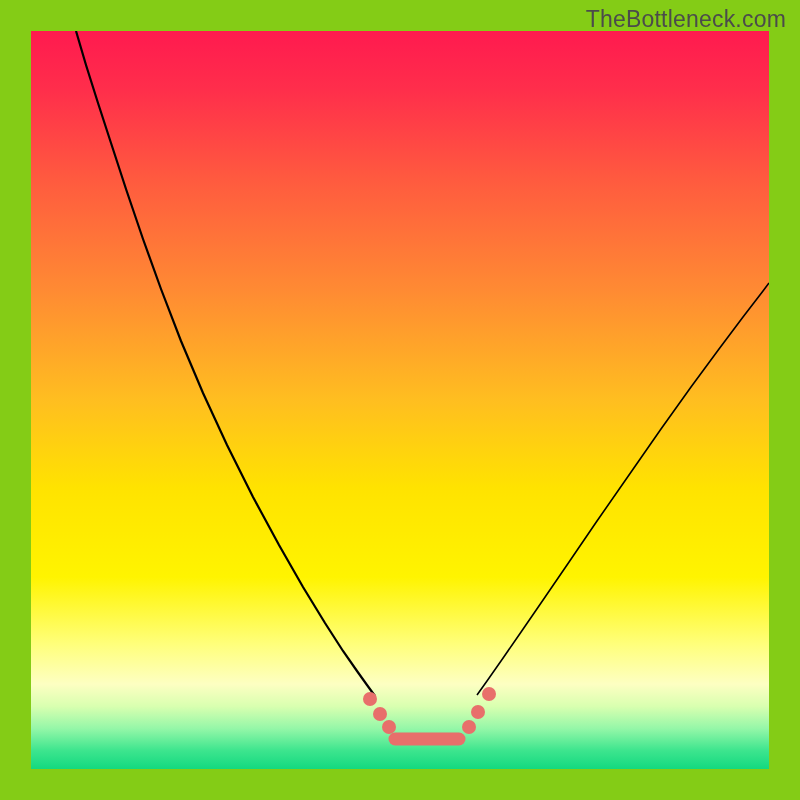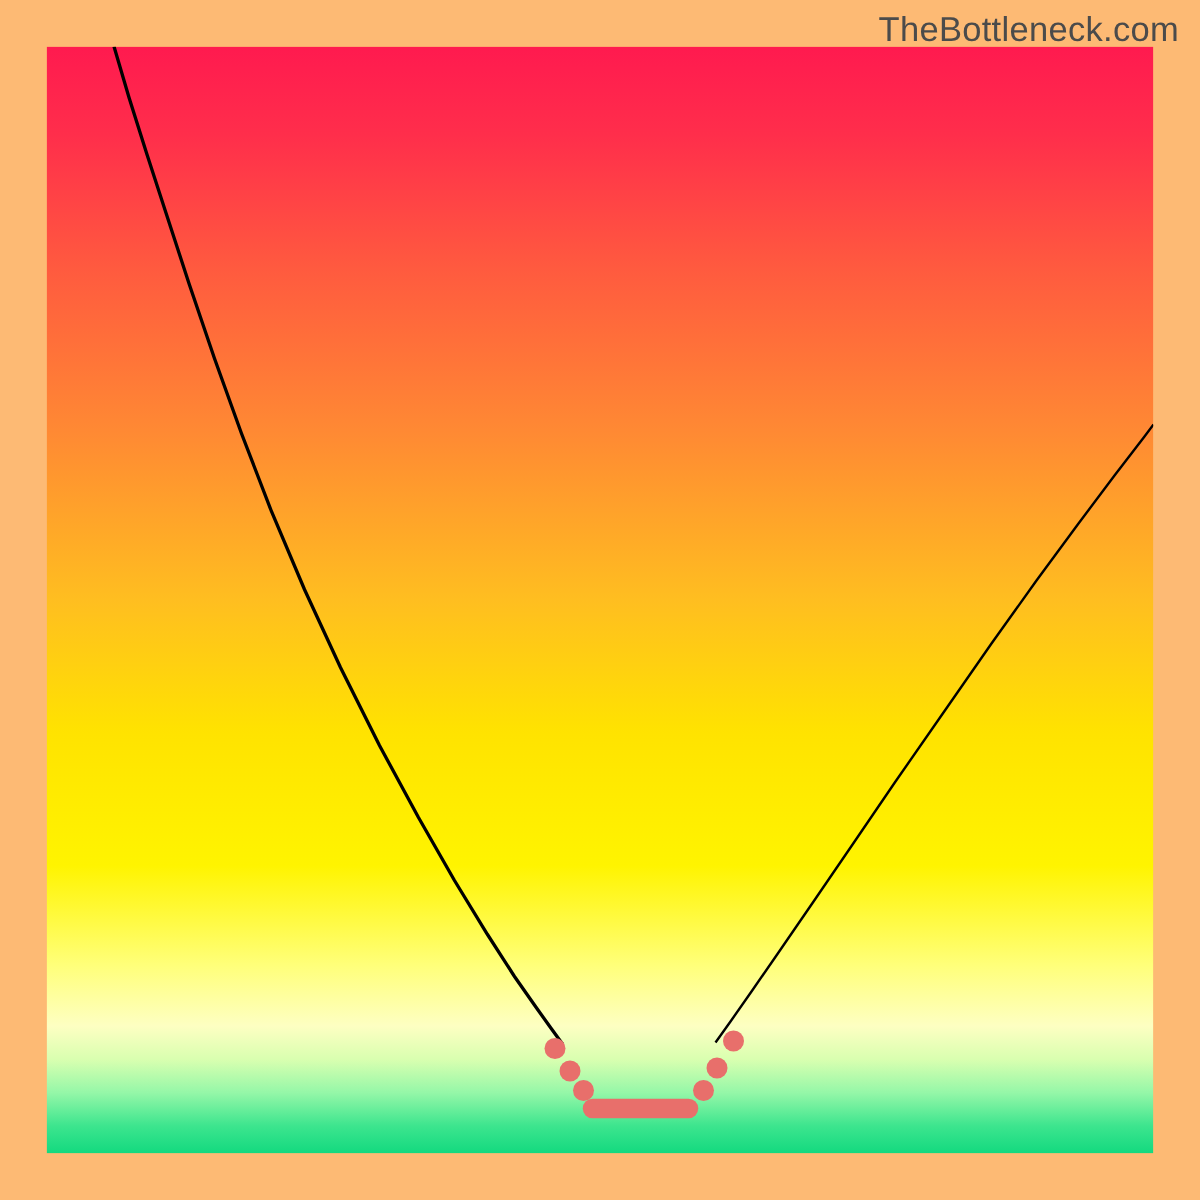"TheBottleneck.com" .frame { background: #fdba74 -> #84cc16 }
